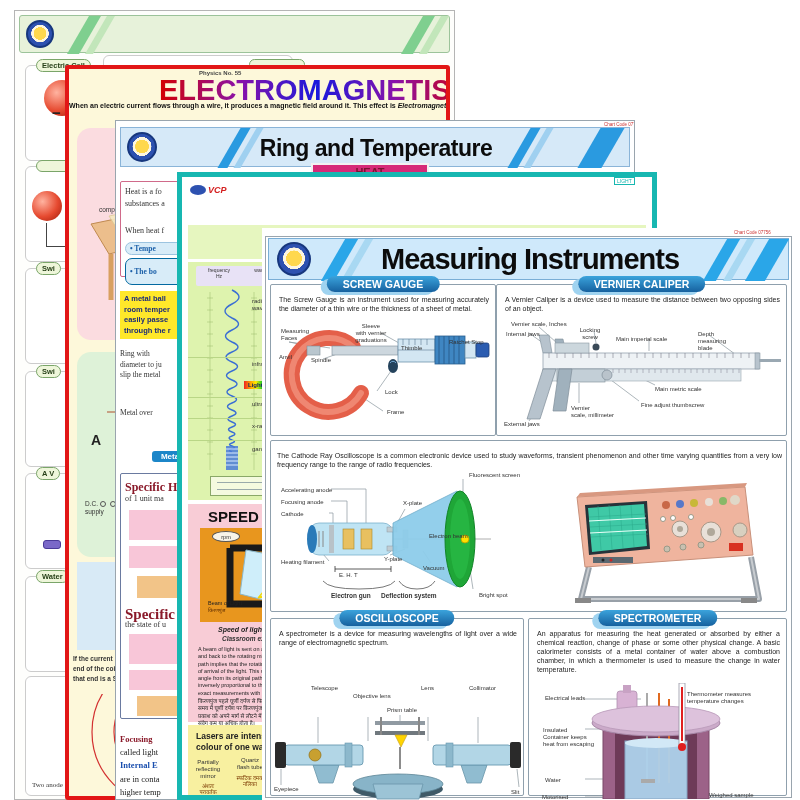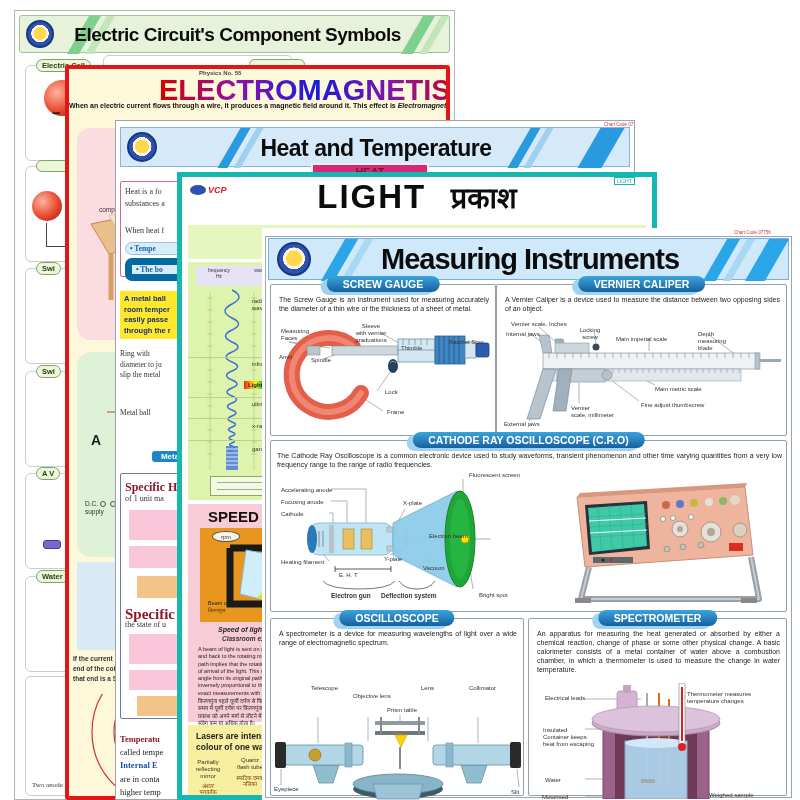"Electric Circuit's Component Symbols" div.abs { html: <div>Electric Circuit's Component Symbols</div> -> none }
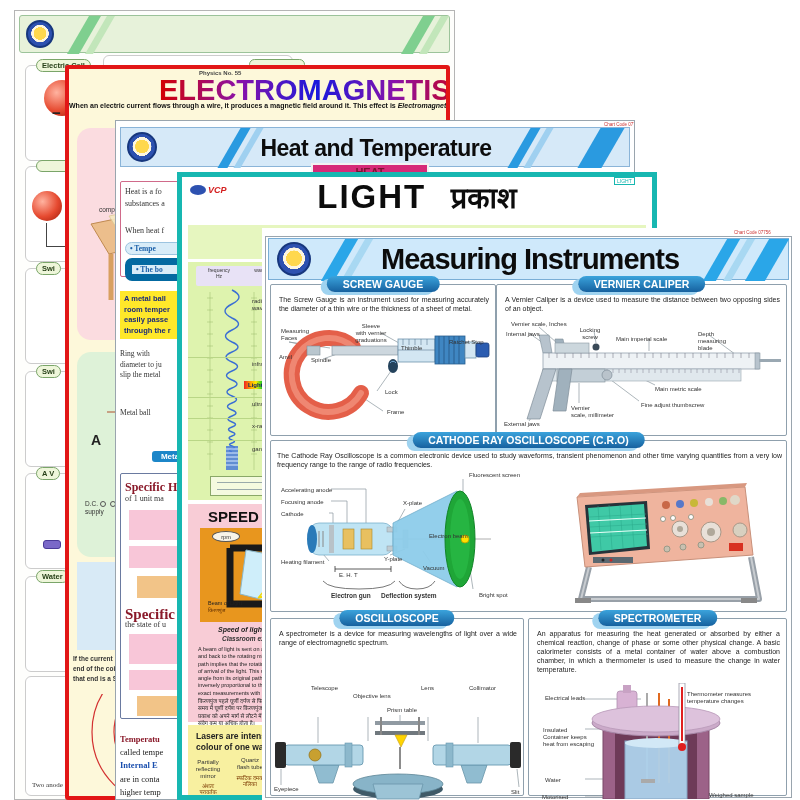"Heat and Temperature" div.abs { text: Heat -> Ring }
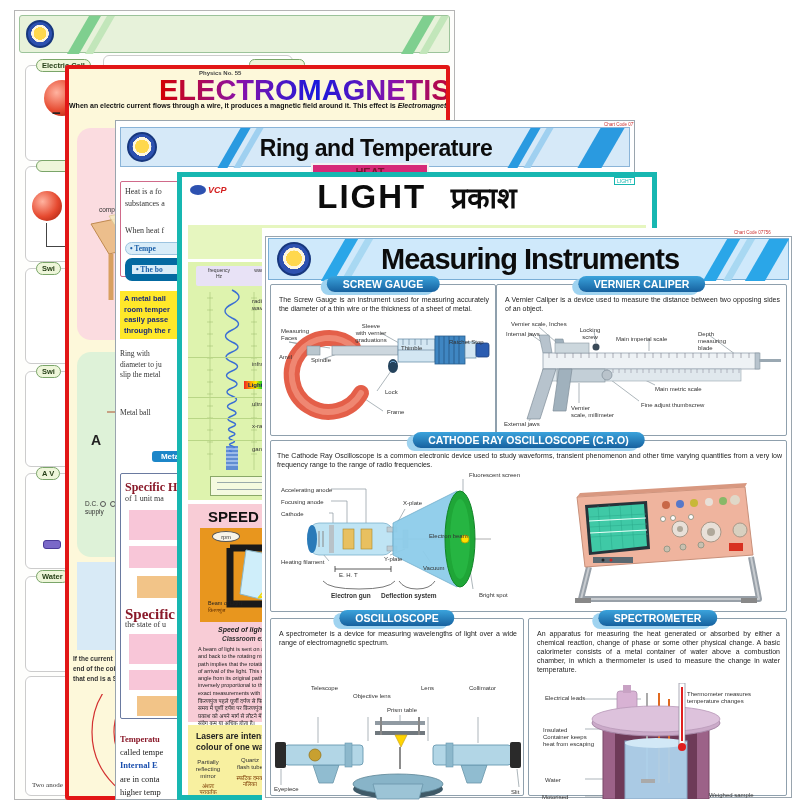"LIGHT प्रकाश" div.abs { html: <div> <span>LIGHT</span> <span>प्रकाश</span> </div> -> none }
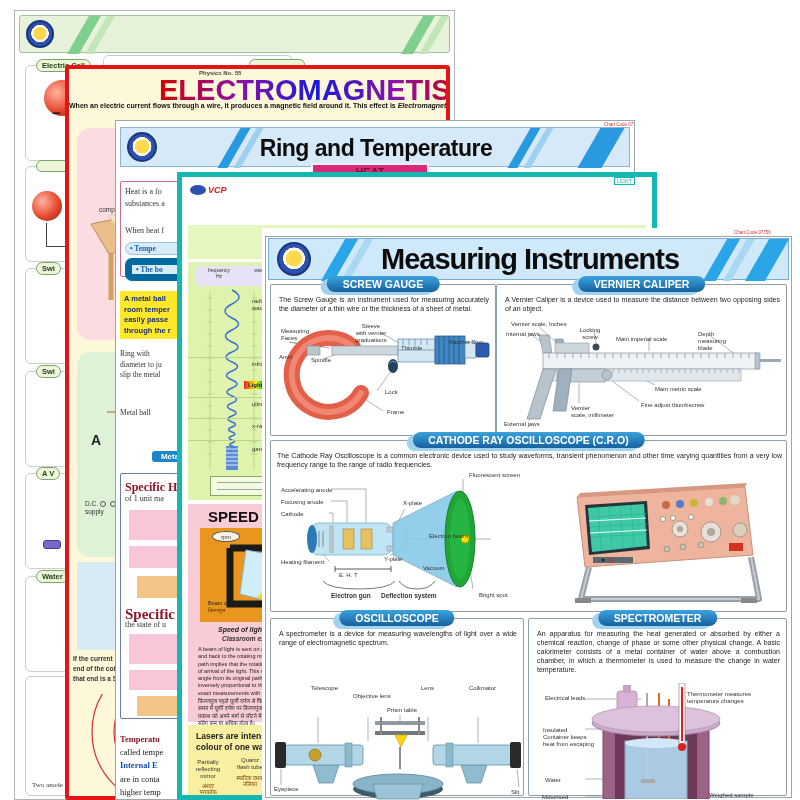"• The bo" span.abs { border: 7px solid #0369a1 -> 1px solid #0369a1; padding: 0 4px -> 8px 4px }
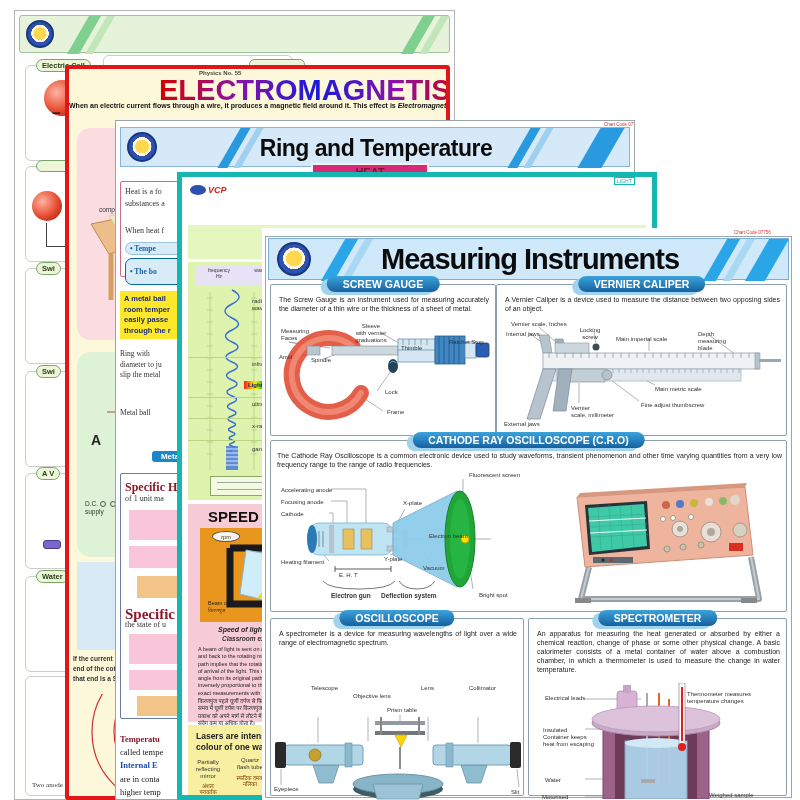"Metal ball" span.lbl { text: ball -> over }
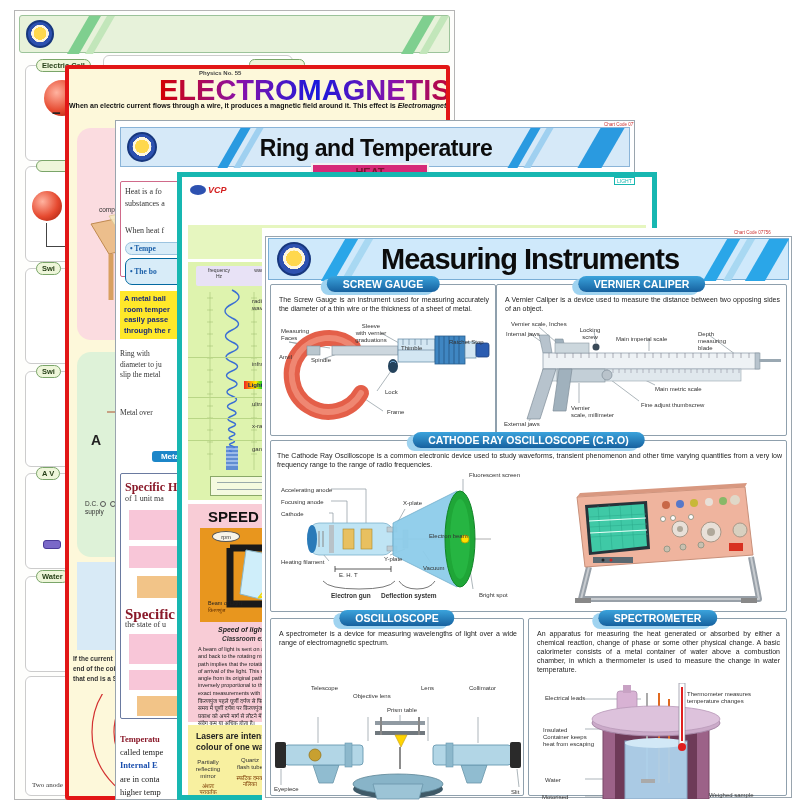"CATHODE RAY OSCILLOSCOPE (C.R.O)" span.sechead { html: <span>CATHODE RAY OSCILLOSCOPE (C.R.O)</span> -> none }
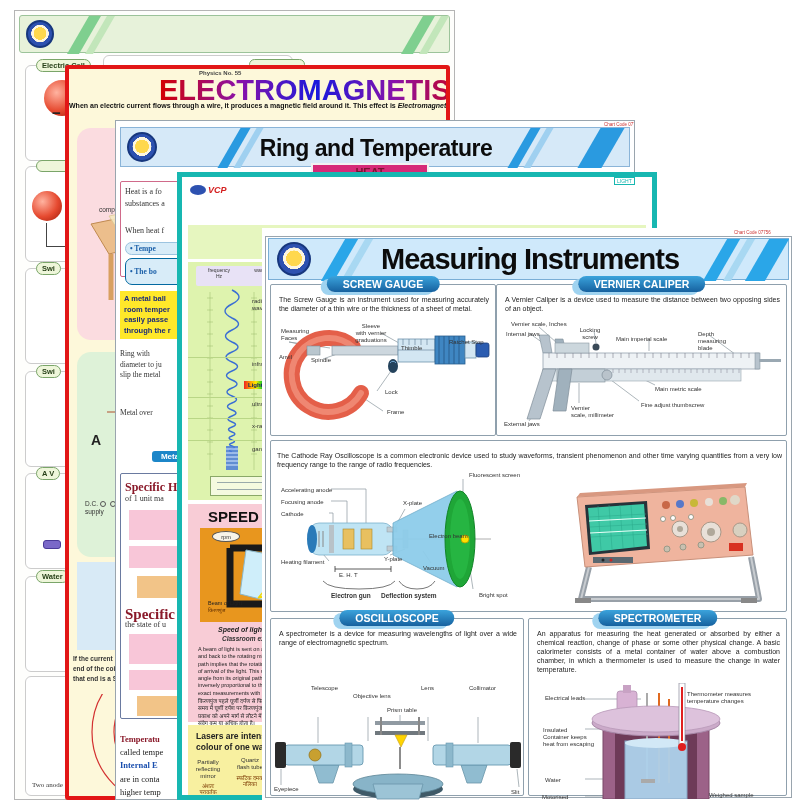"Temperatu" span.b { text: Temperatu -> Focusing }
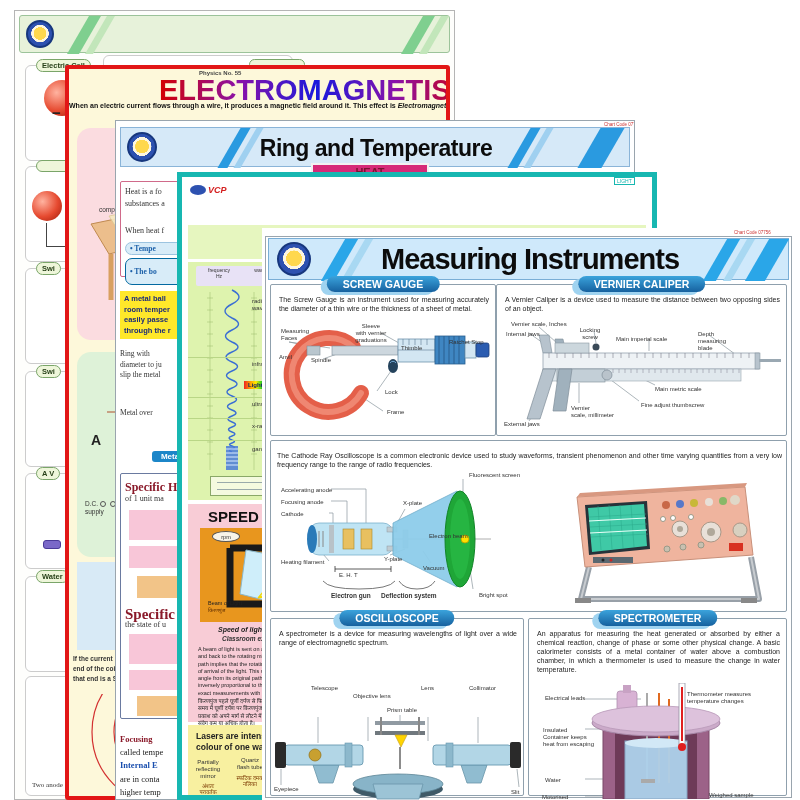"called tempe" span { text: tempe -> light }
